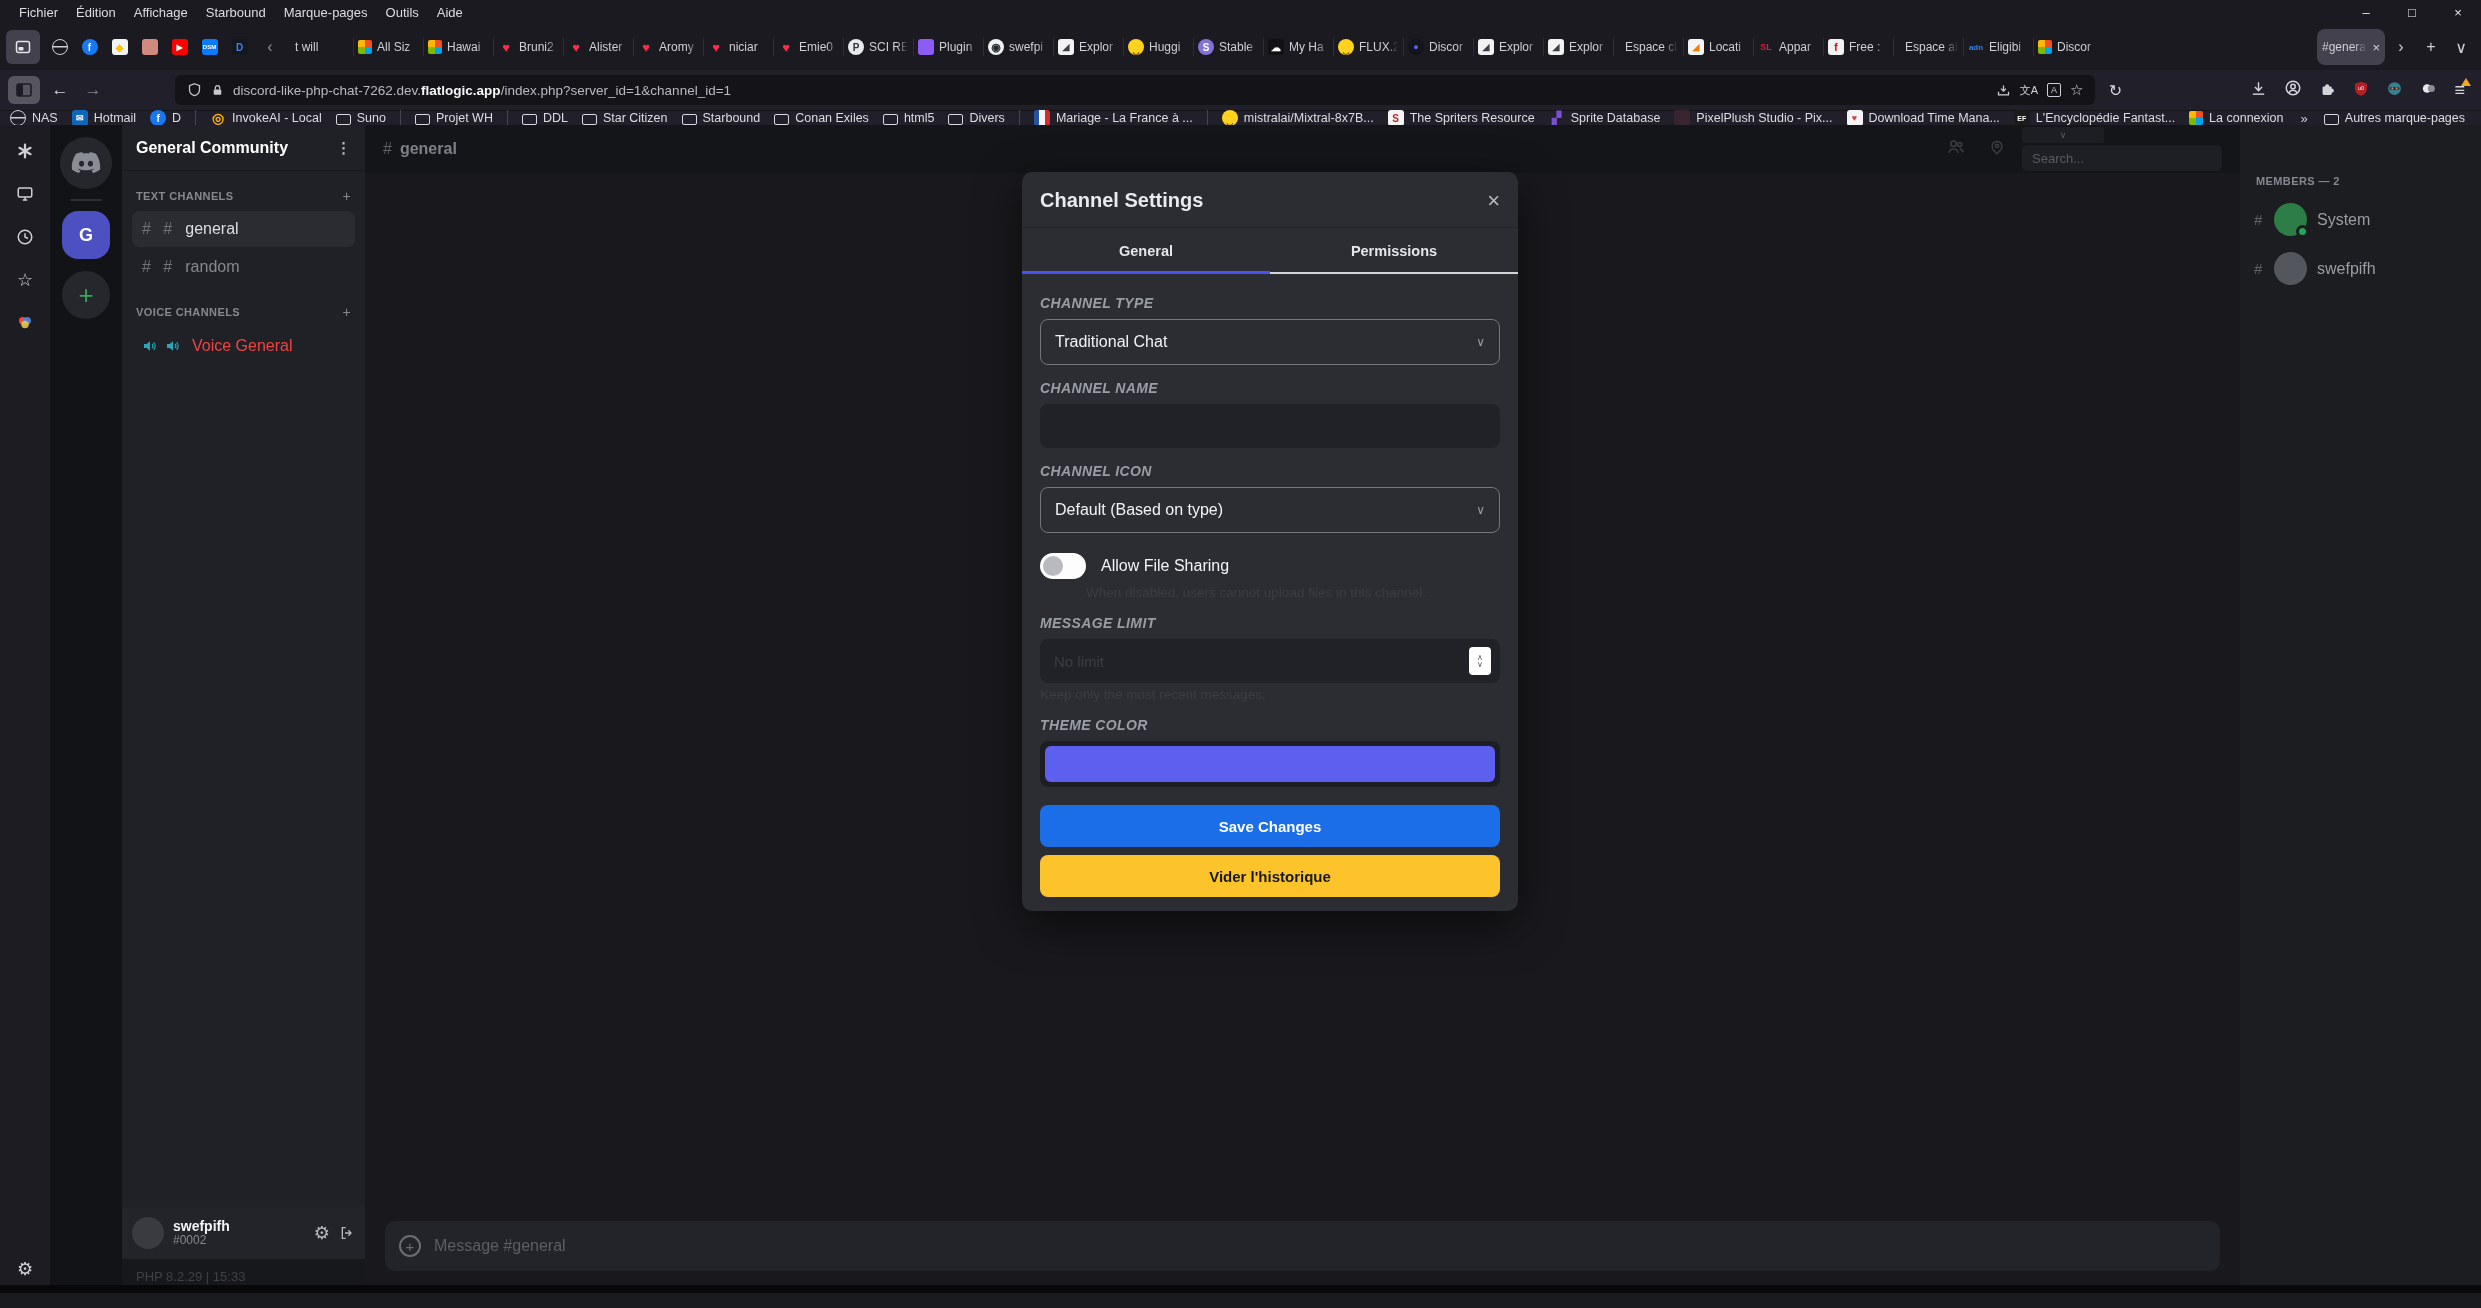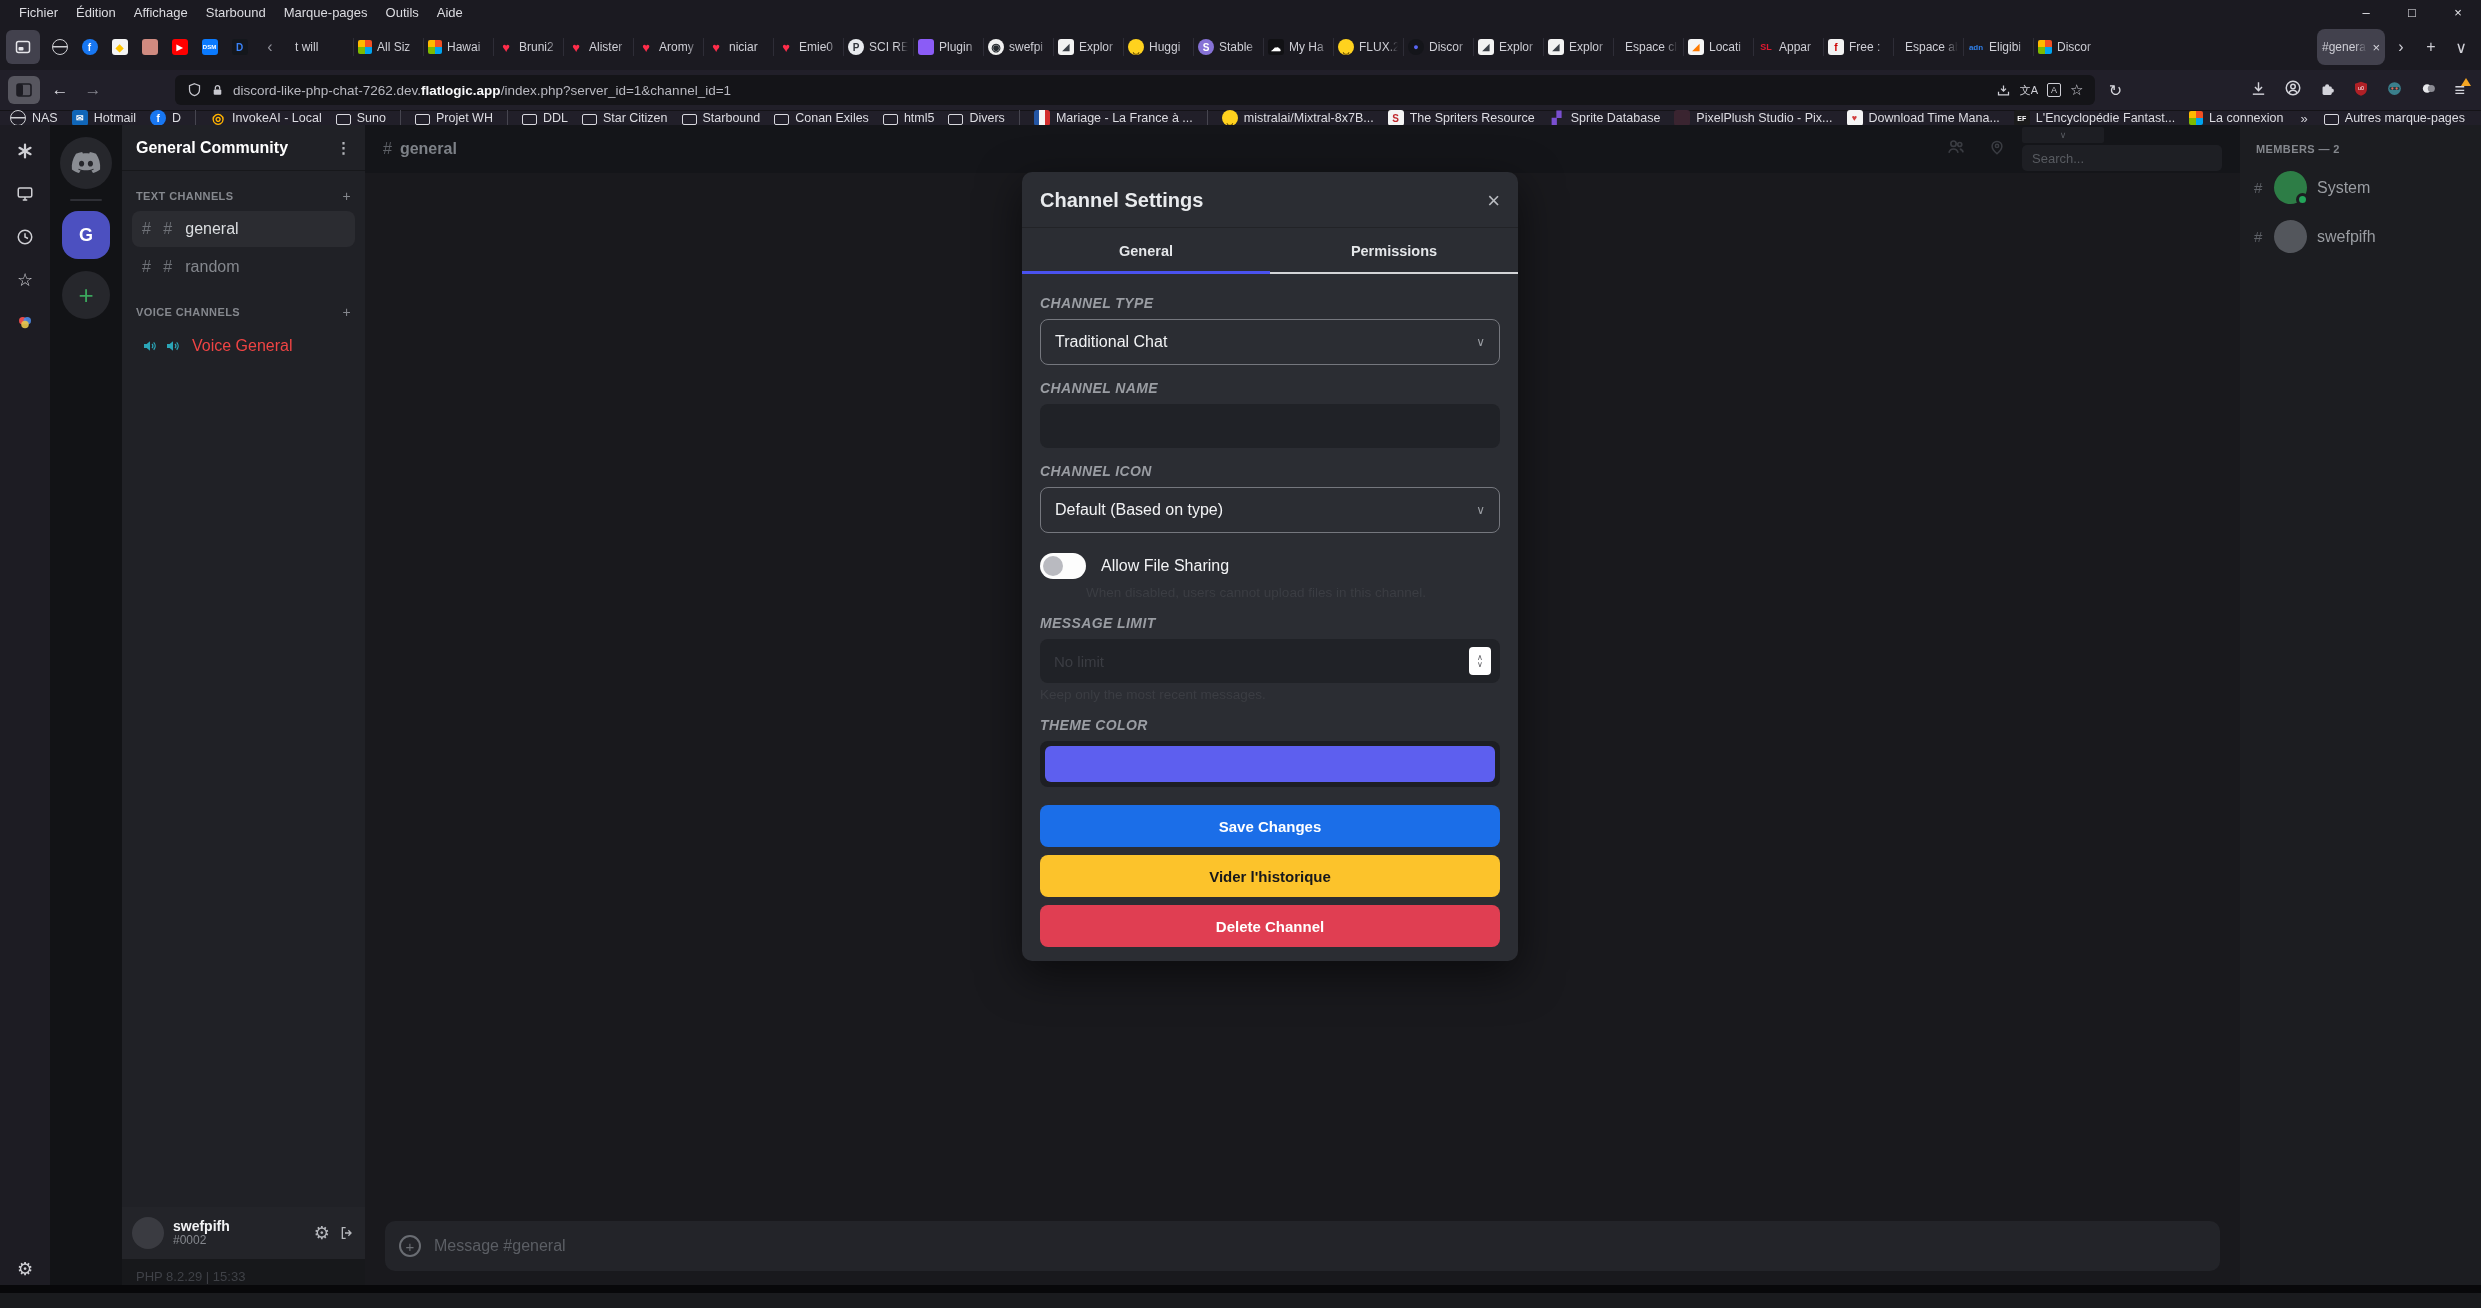"MEMBERS — 2" .members-header { margin-top: none -> 32px }
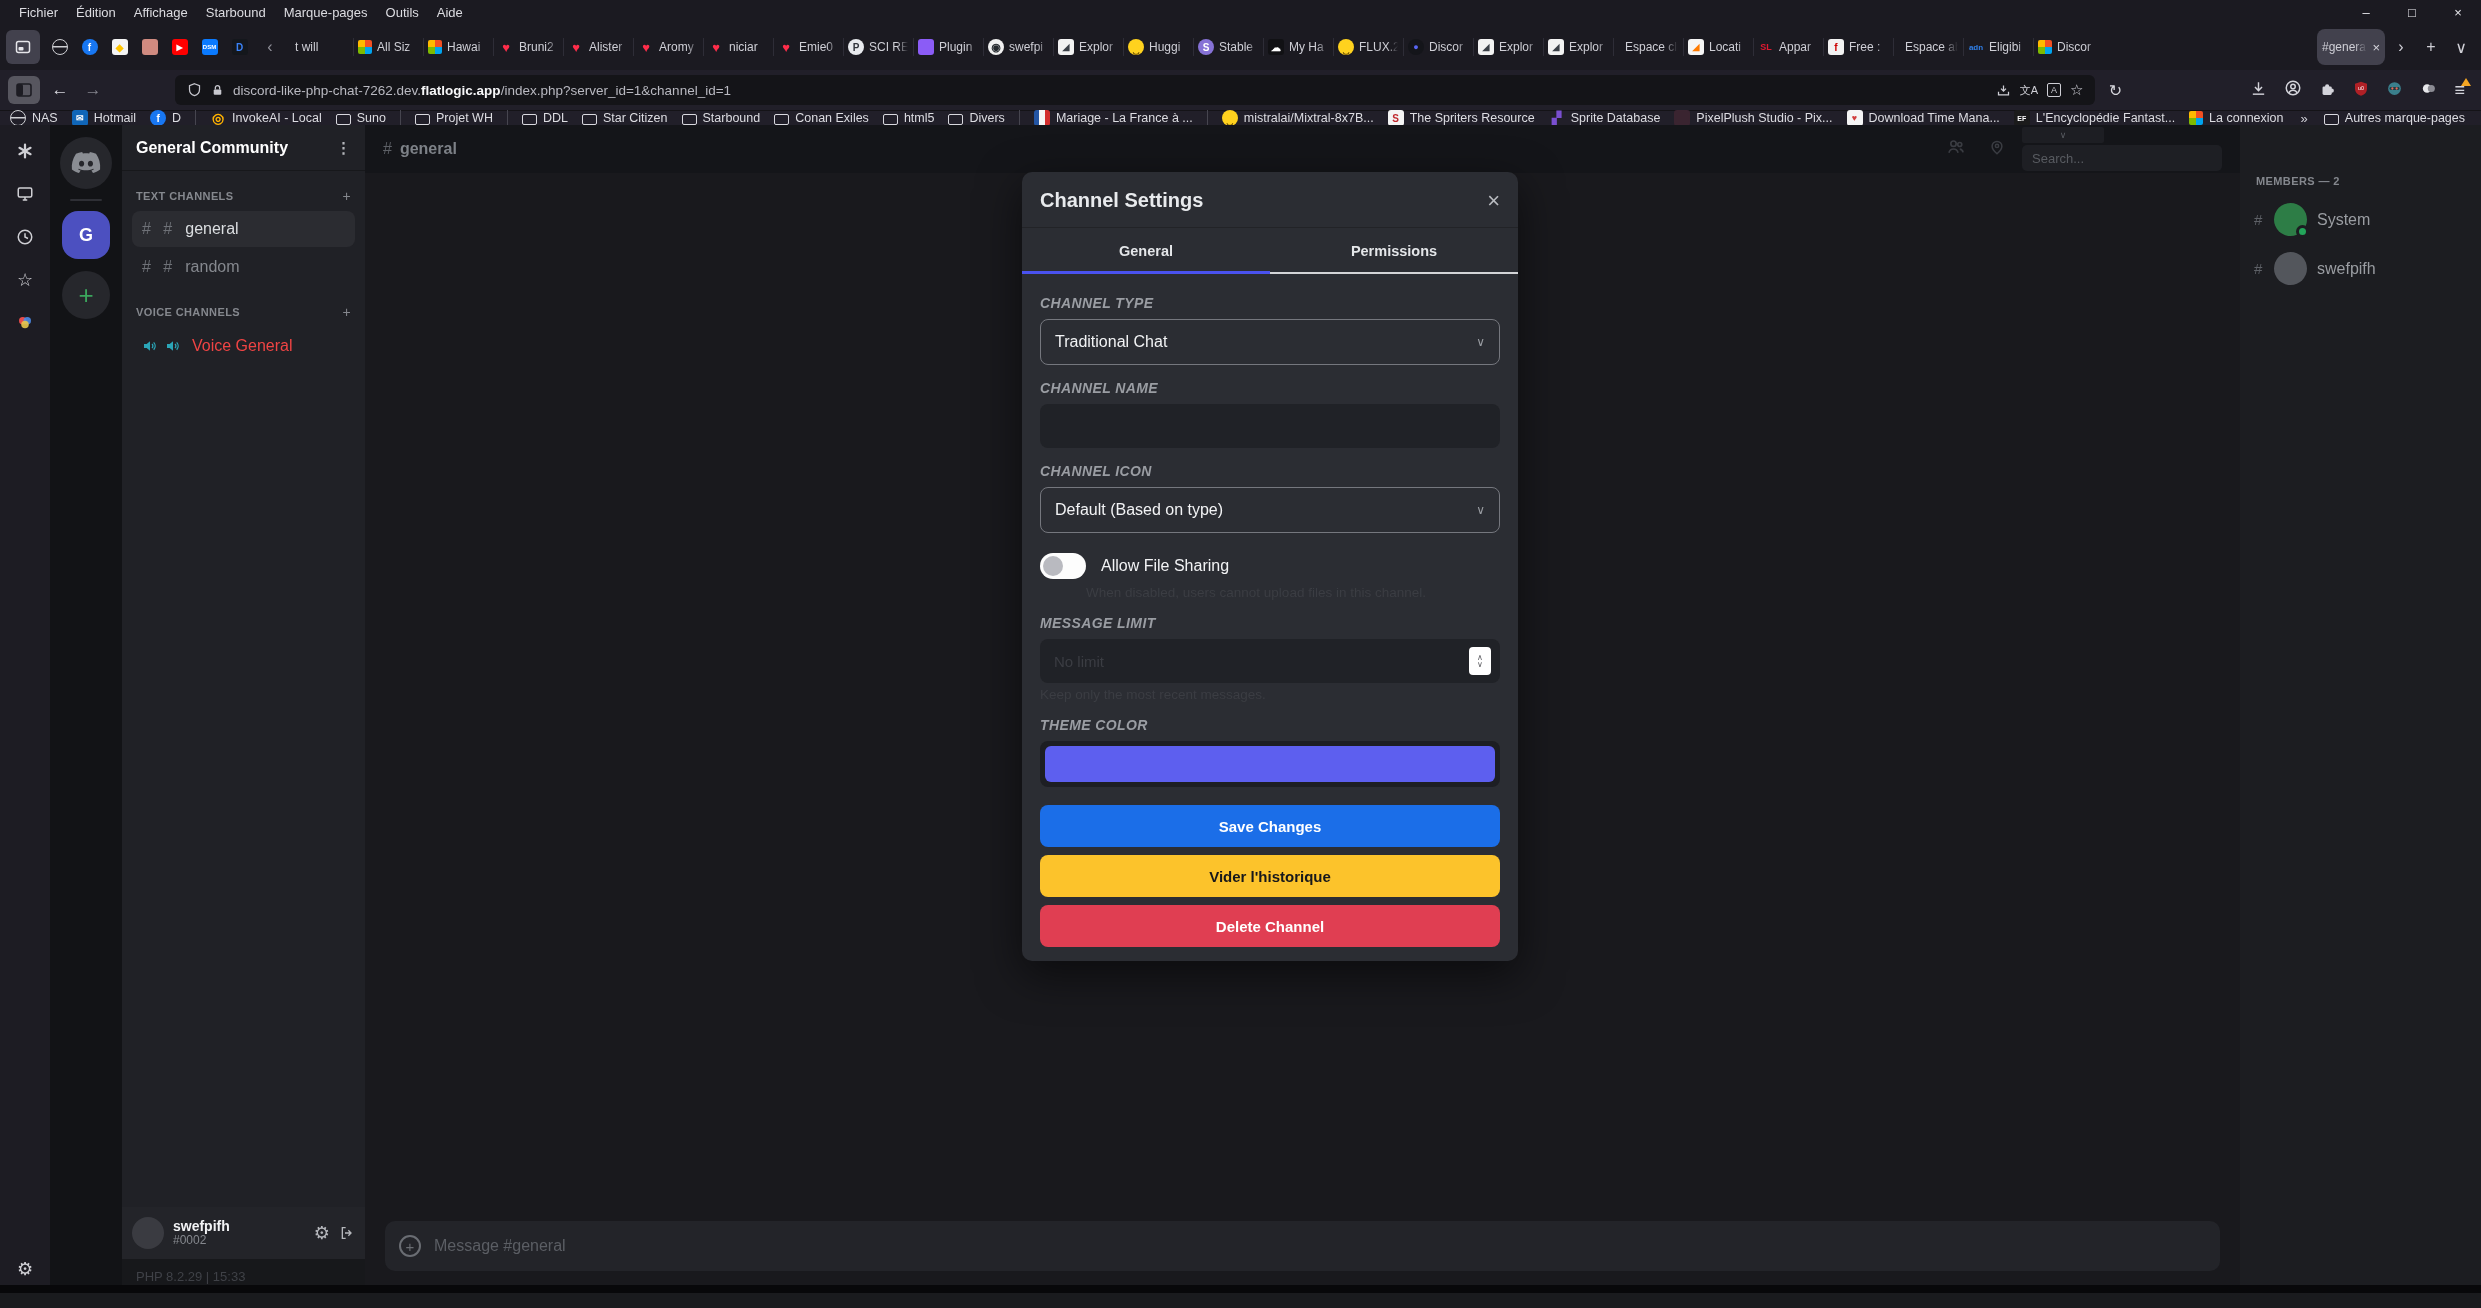"Delete Channel" div.btn { html: <div>Delete Channel</div> -> none }
